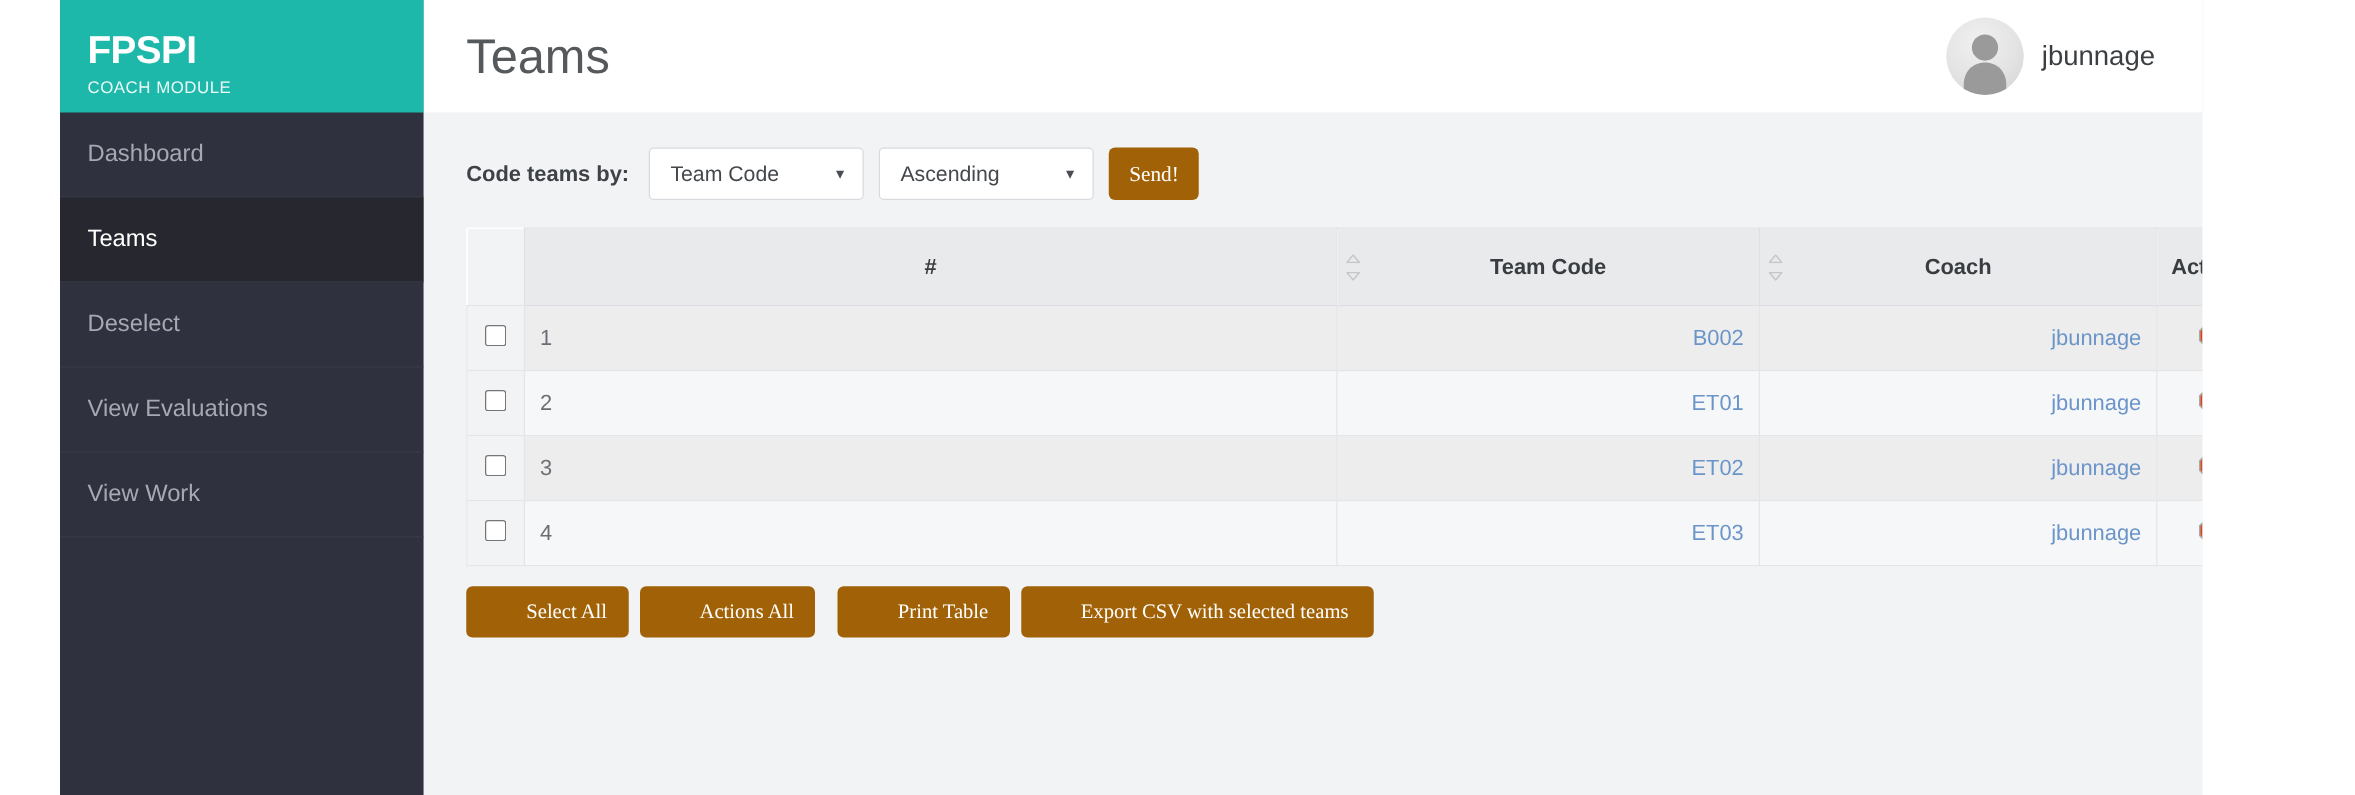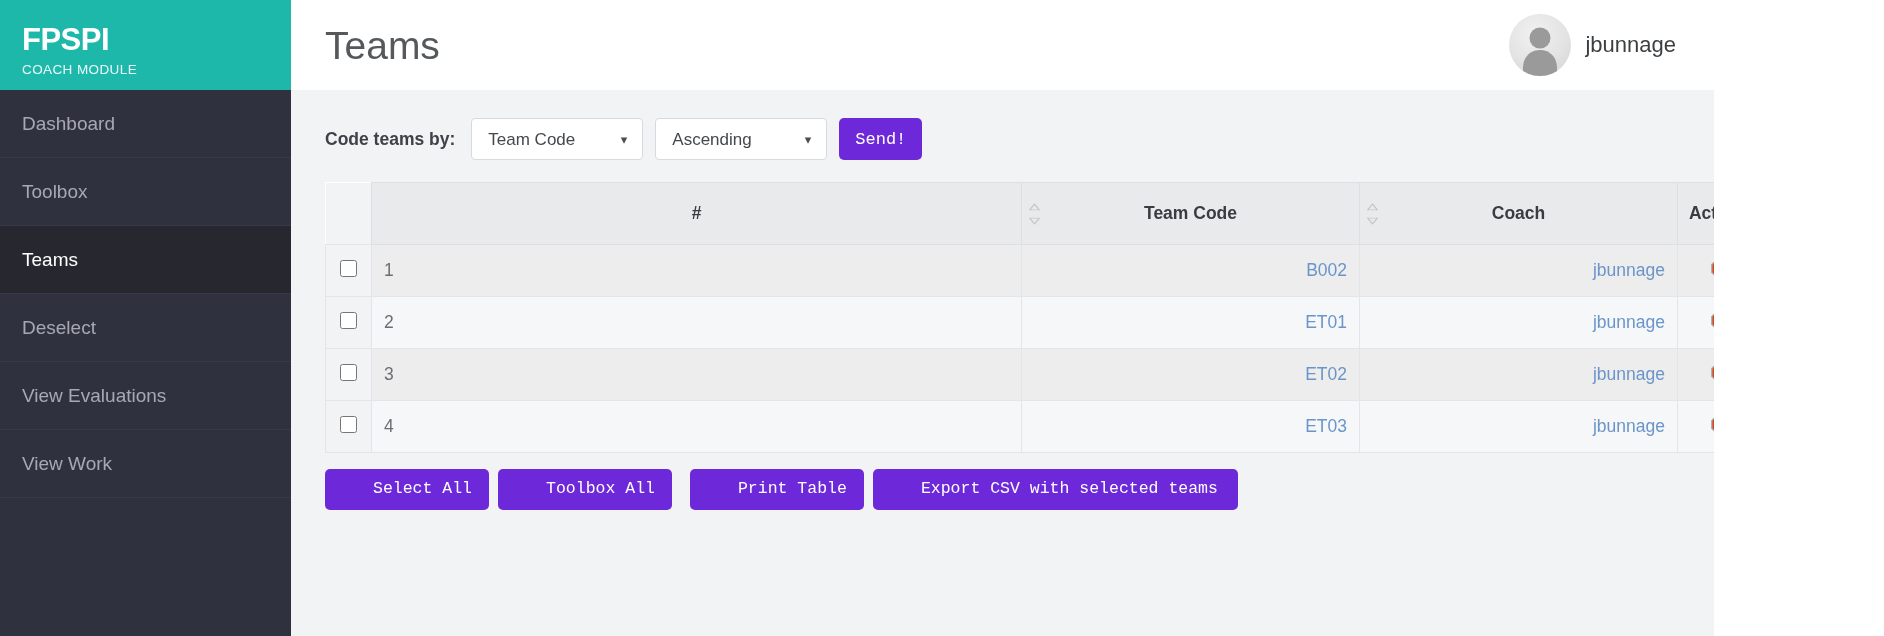"FPSPI" .app { margin-left: none -> 48px }
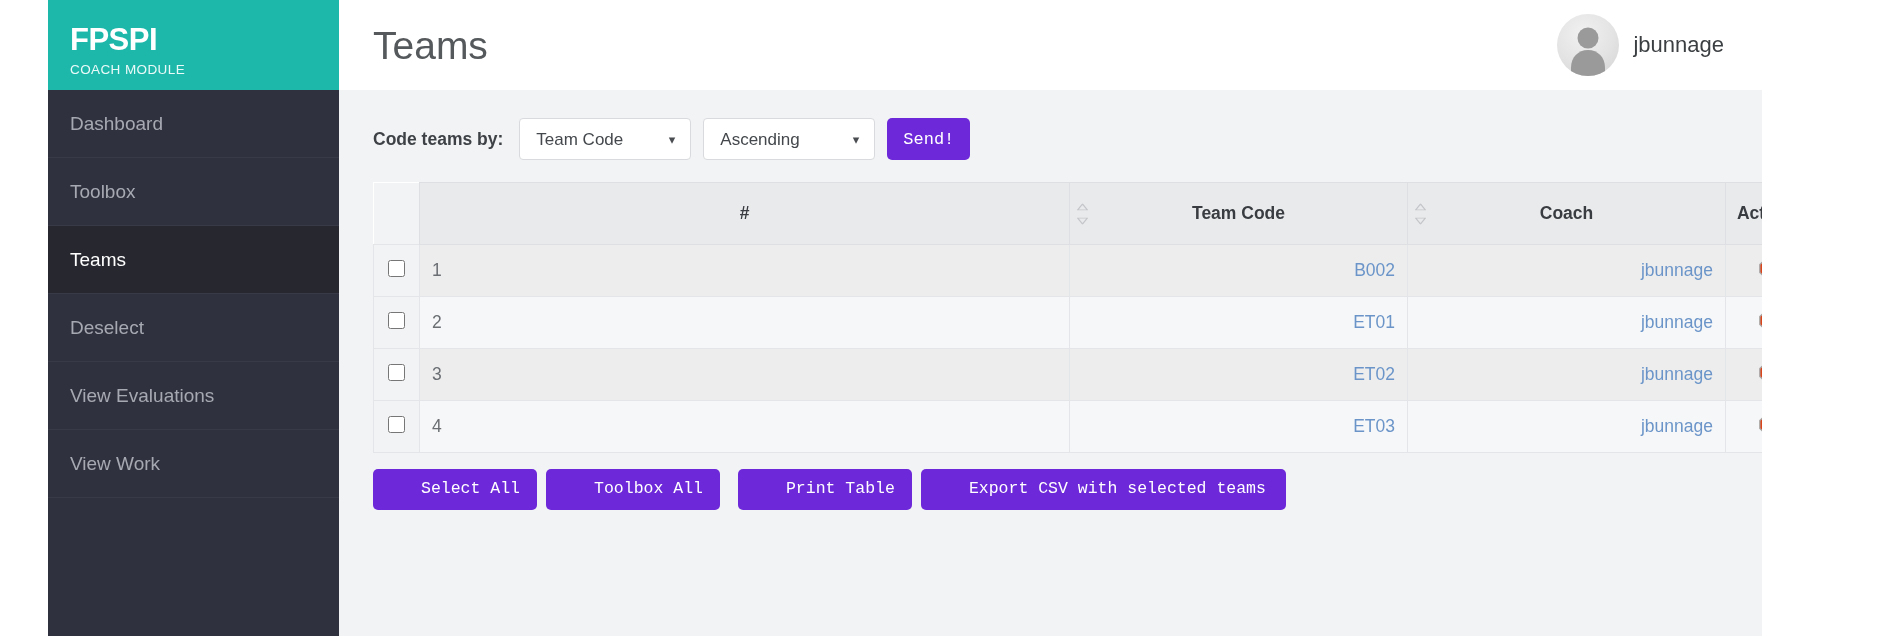"Send!" .btn { background: #6d28d9 -> #a16207; font-family: Liberation Mono, monospace -> Liberation Serif, serif }
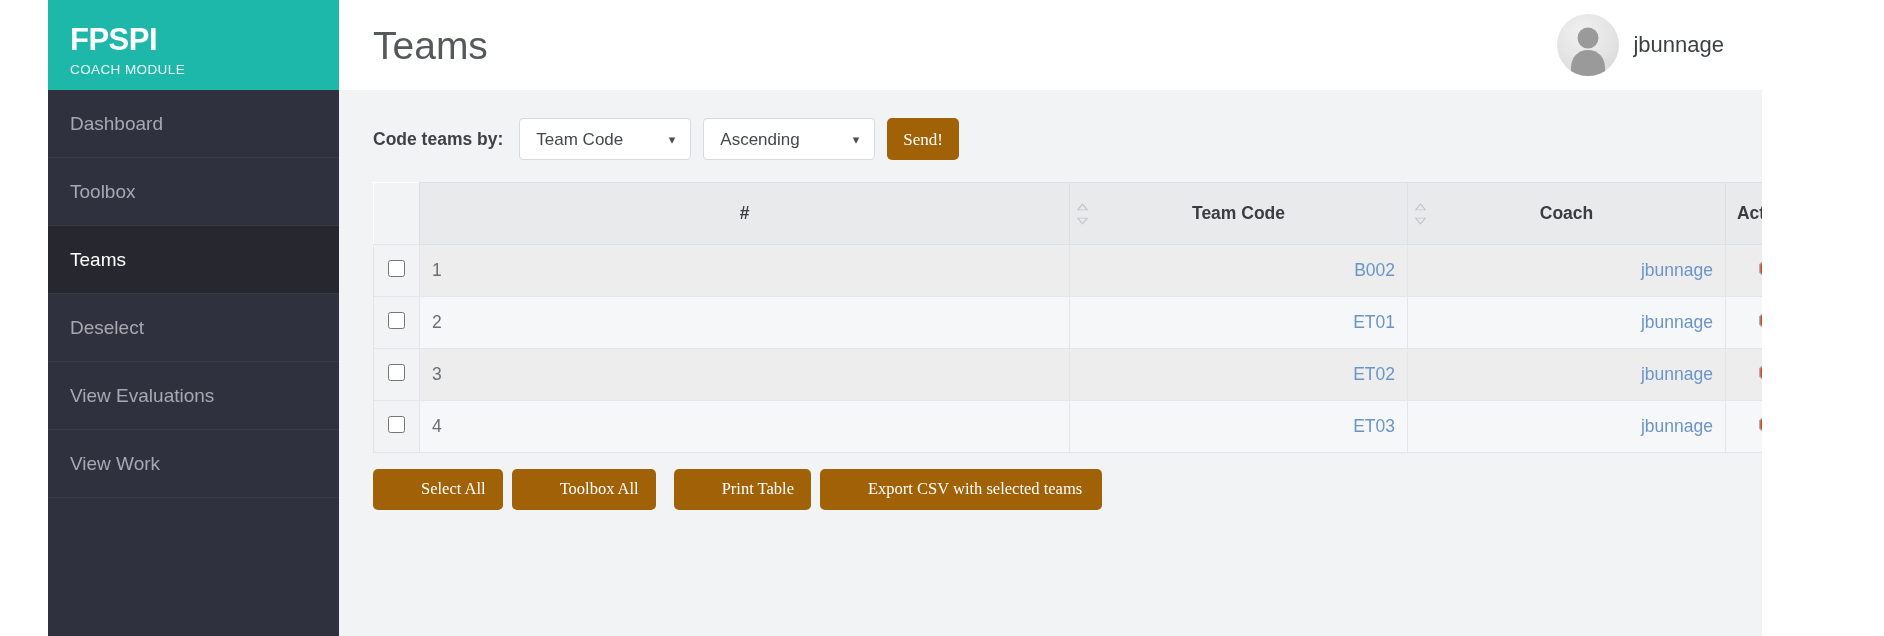"Toolbox" div.nav-item { html: <div> <span>Toolbox</span> </div> -> none }
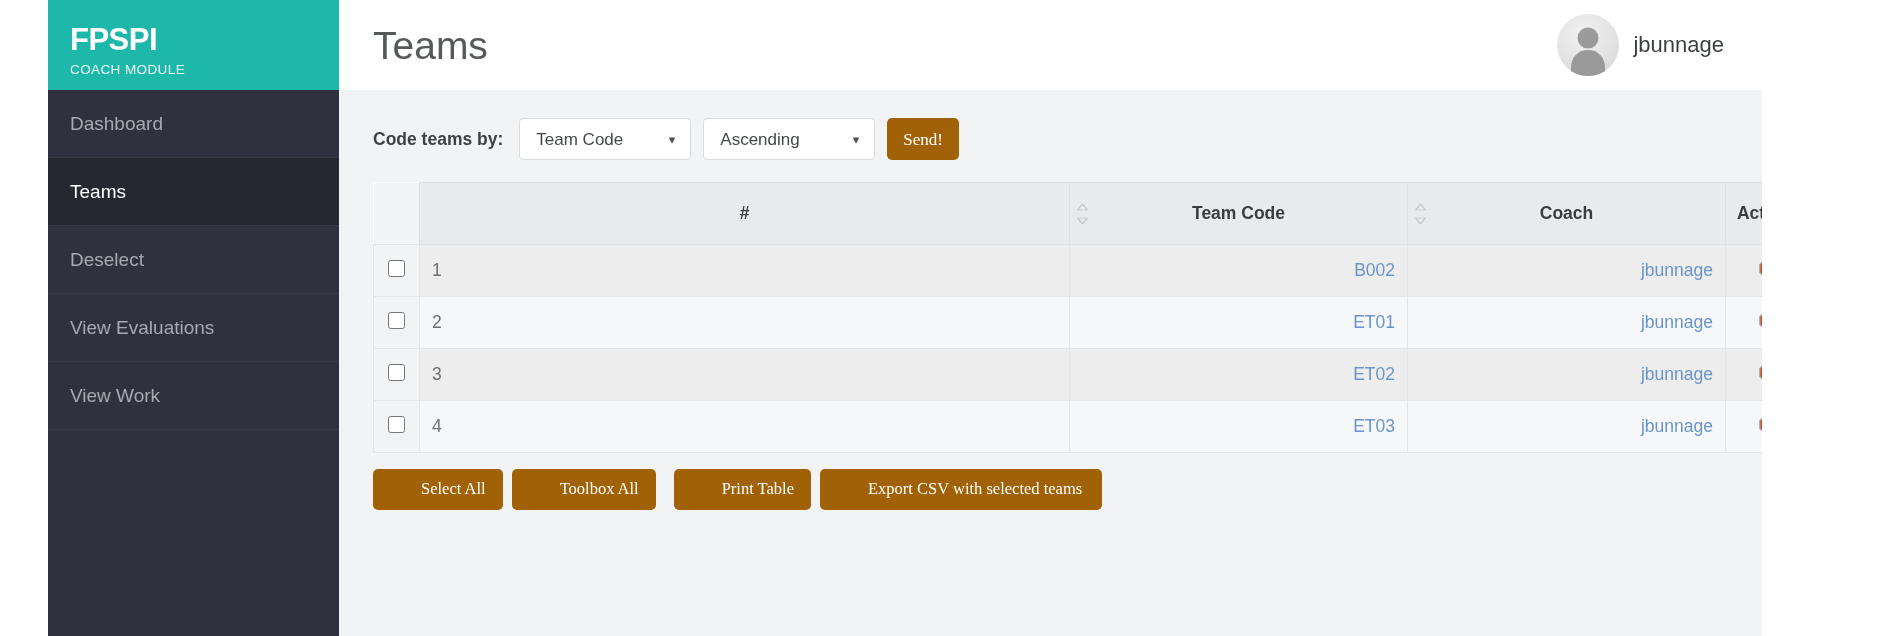"Toolbox All" button.btn { text: Toolbox -> Actions }
